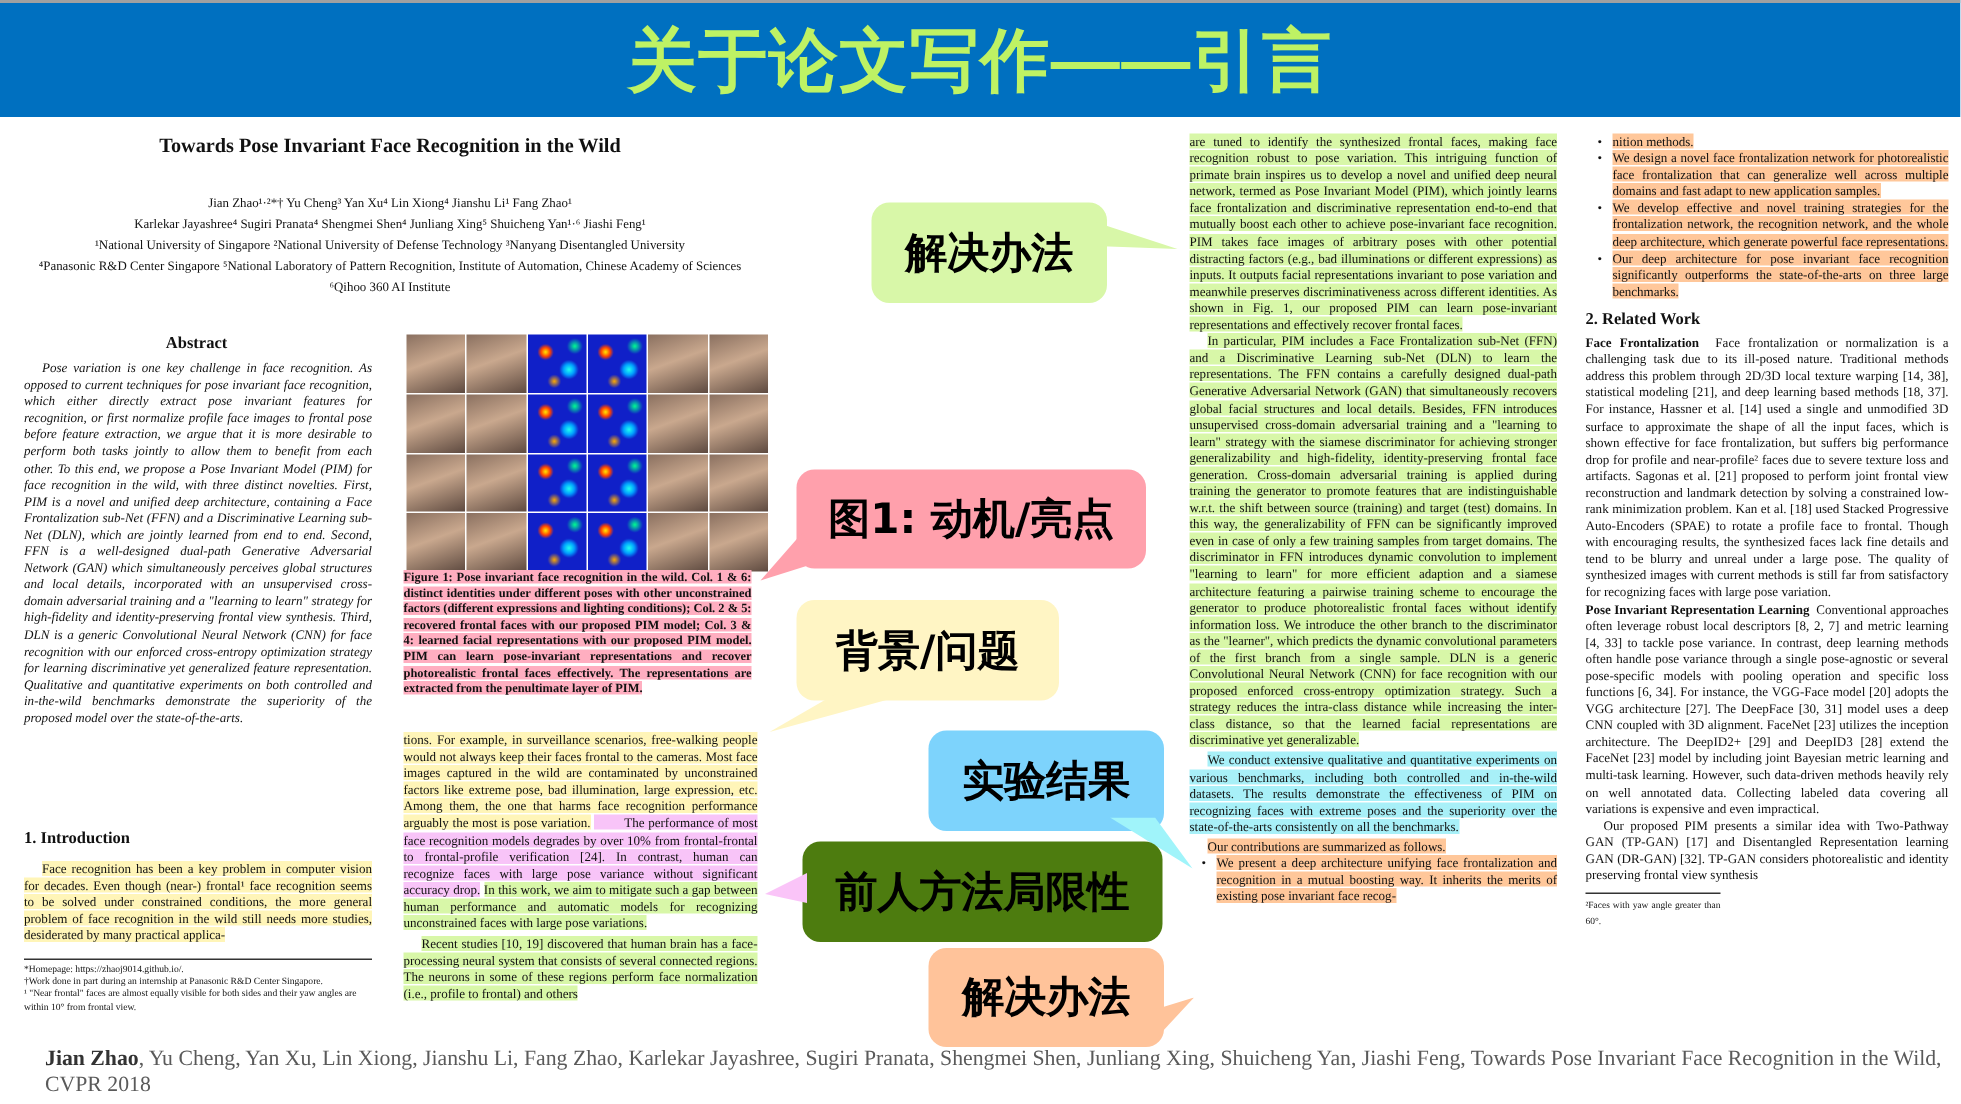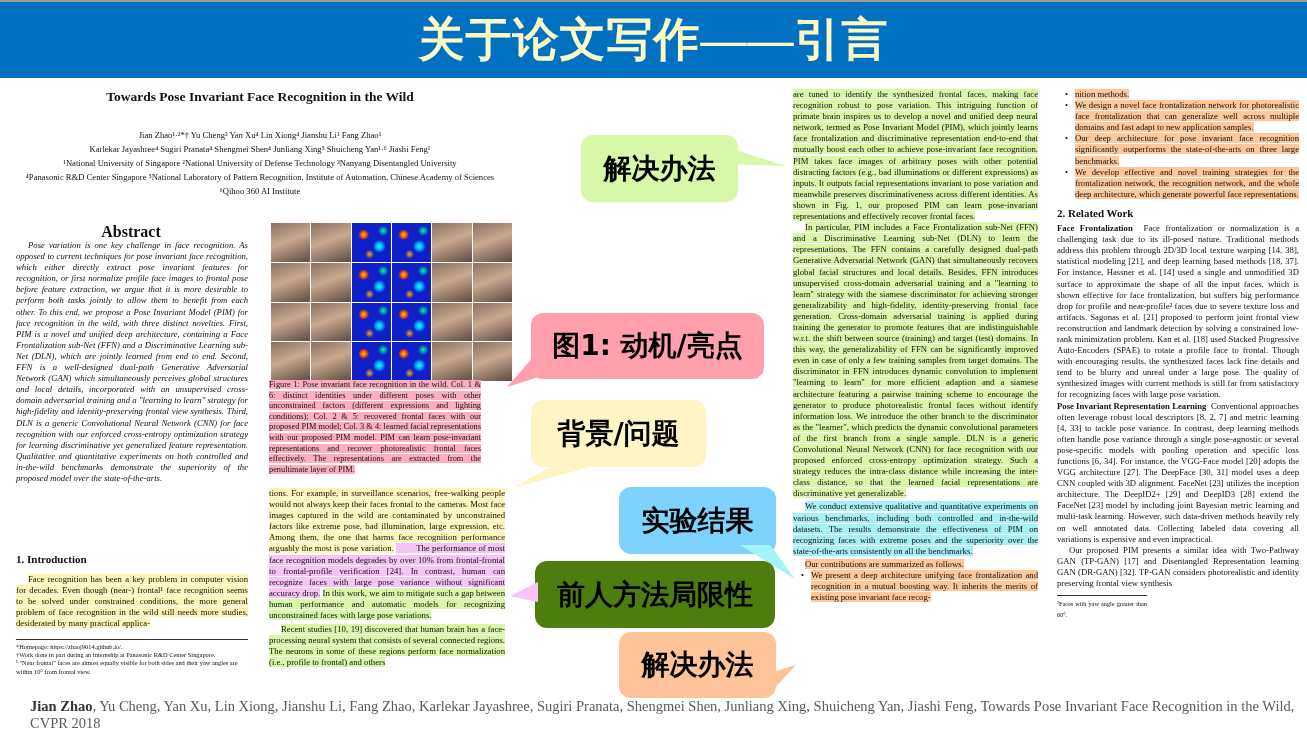"关于论文写作——引言" .header-title { color: #fef9c3 -> #bef264; font-family: Liberation Serif, serif -> Liberation Sans, sans-serif }
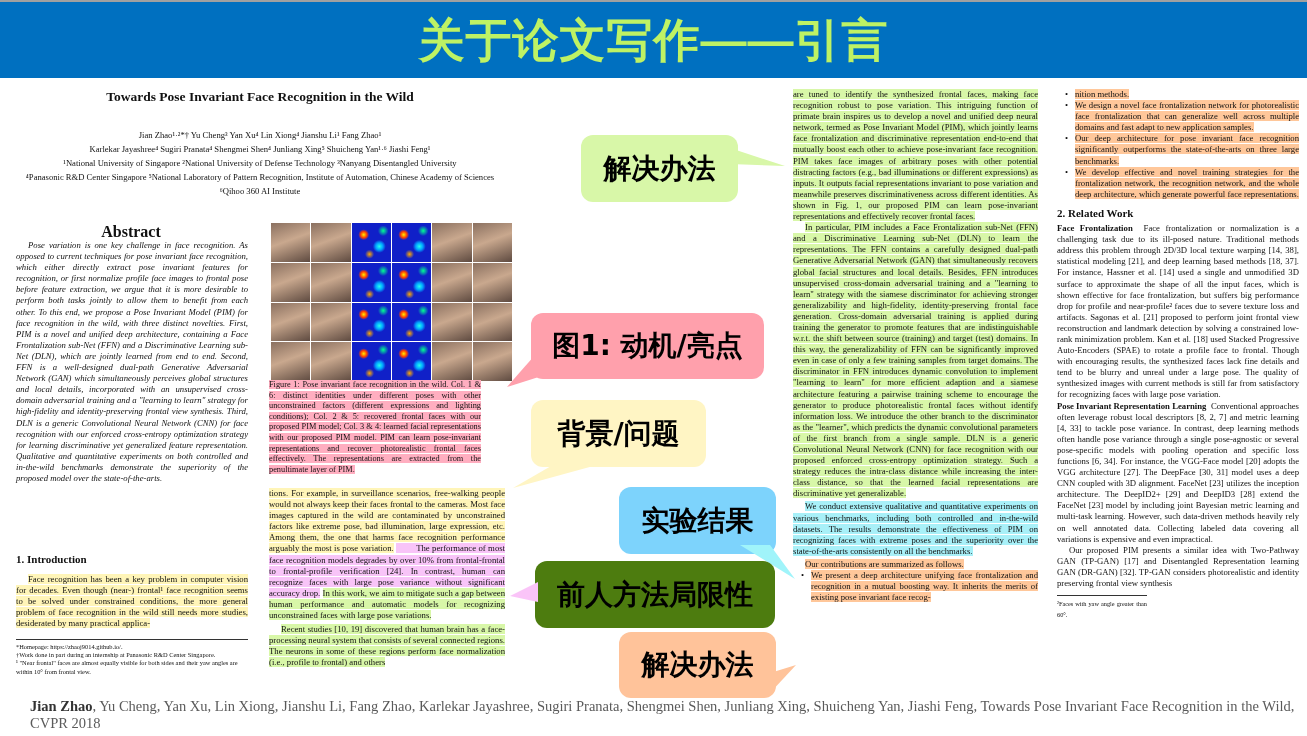"Our deep architecture for pose" li { order: before "We develop effective and novel" -> after "We develop effective and novel" }
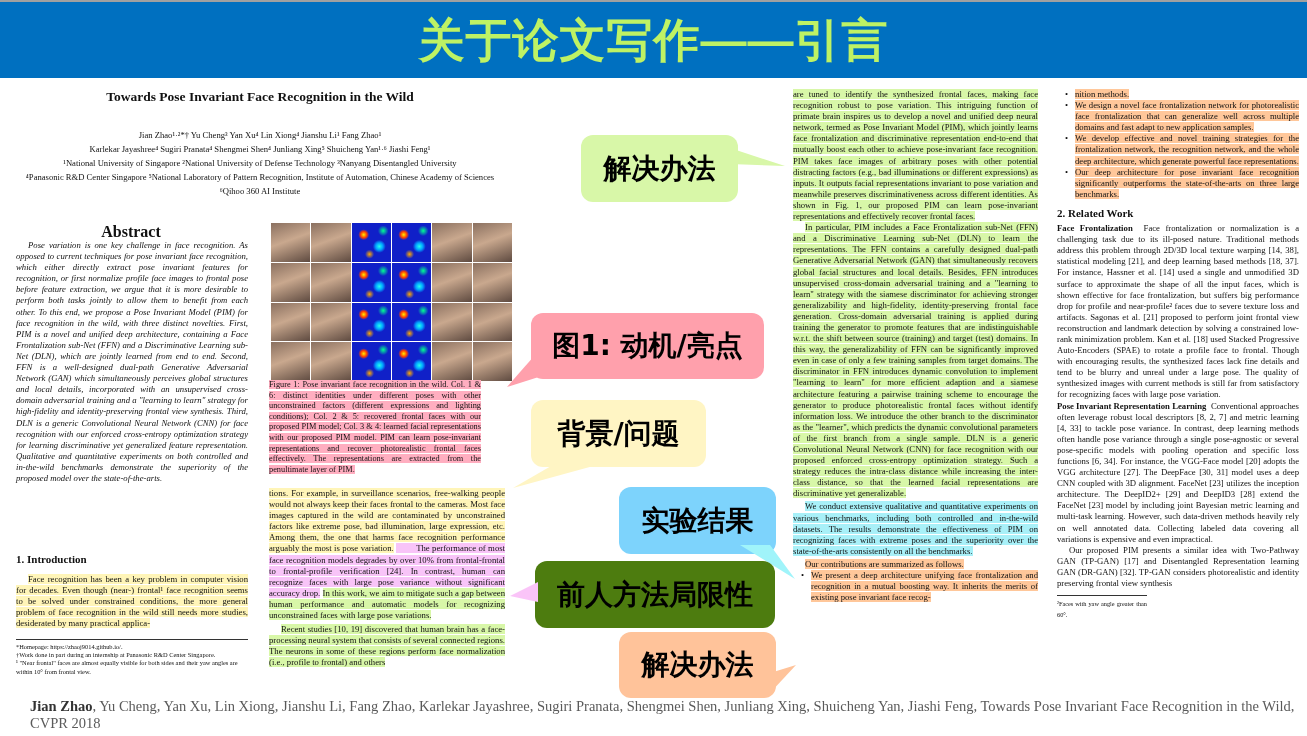"Abstract" .h-abs { font-size: 16px -> 11px }
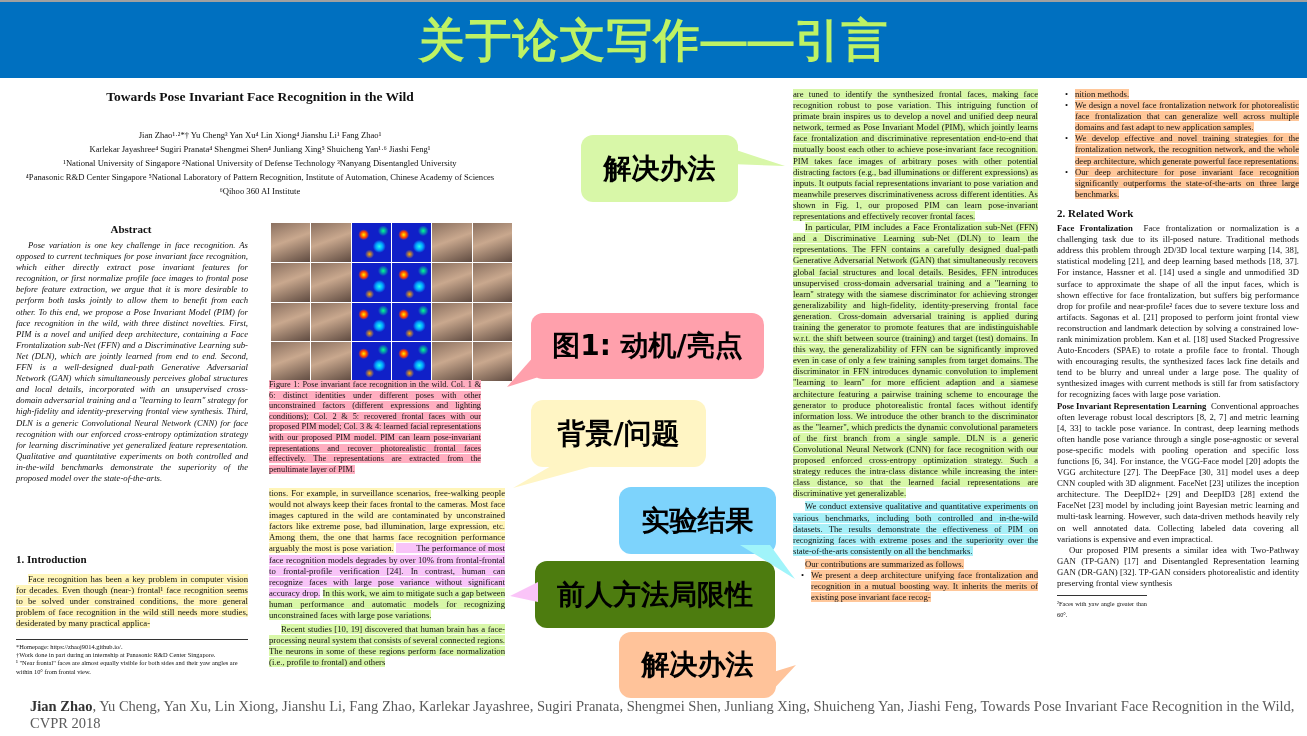"Figure 1: Pose invariant face" .caption { font-weight: none -> bold; width: 212px -> 232px }
